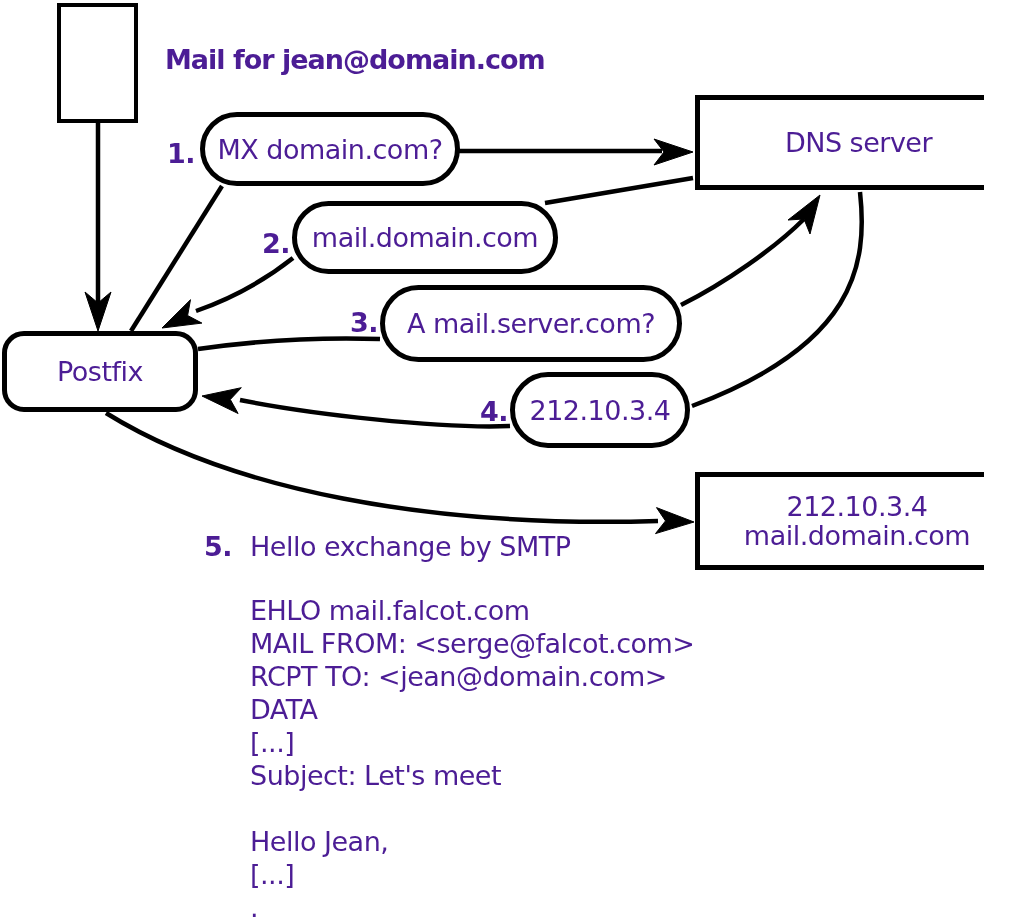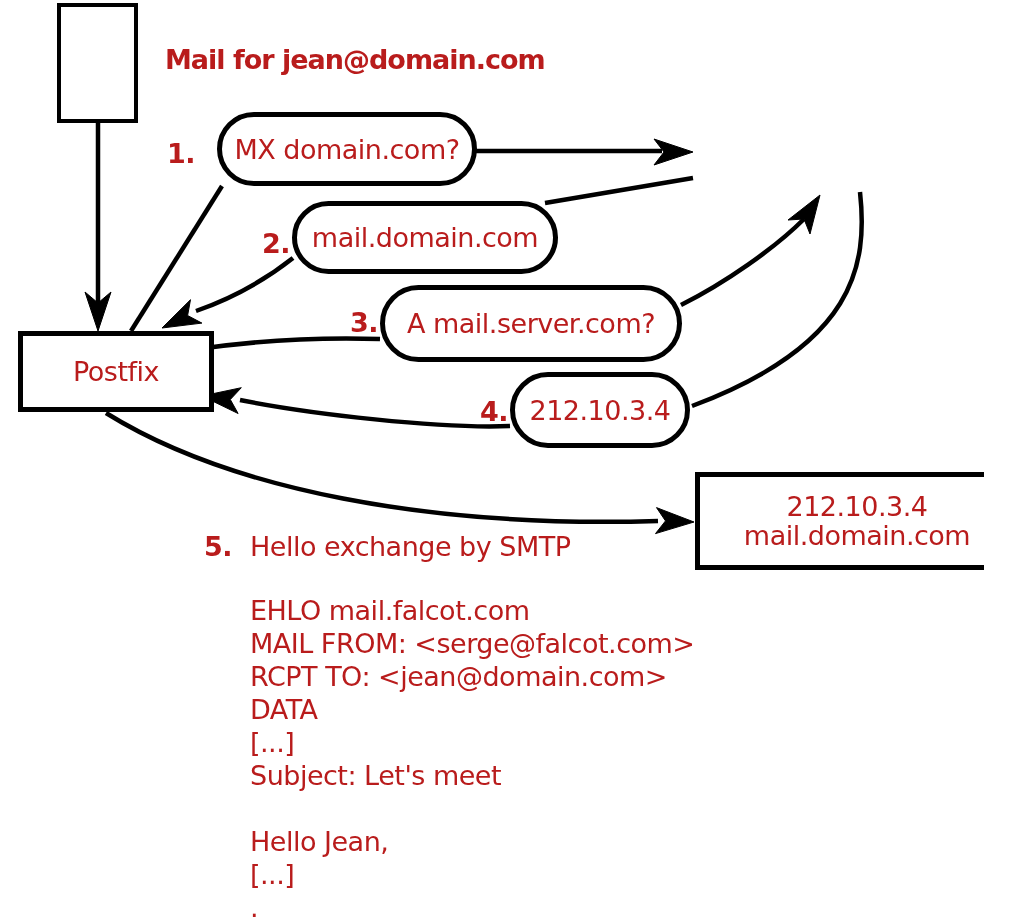"Mail for jean@domain.com" .stage { color: #b91c1c -> #4c1d95 }
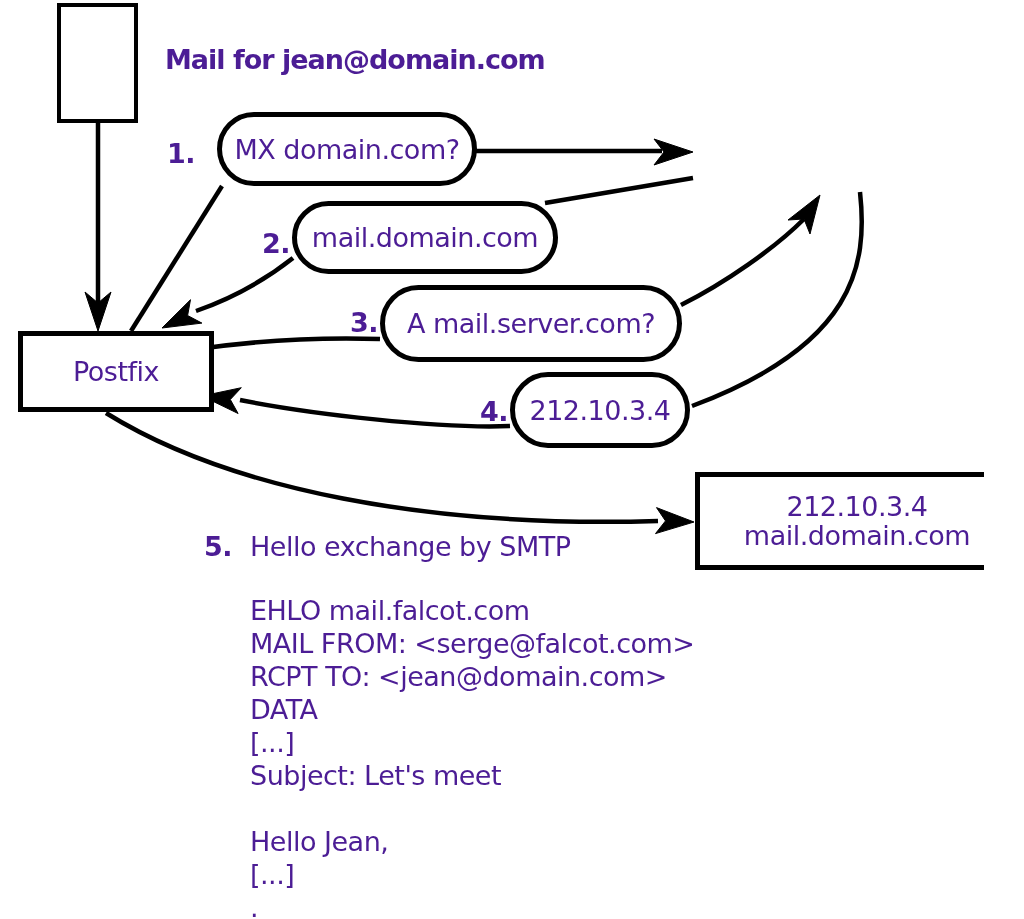"MX domain.com?" div.pill { left: 217px -> 200px }
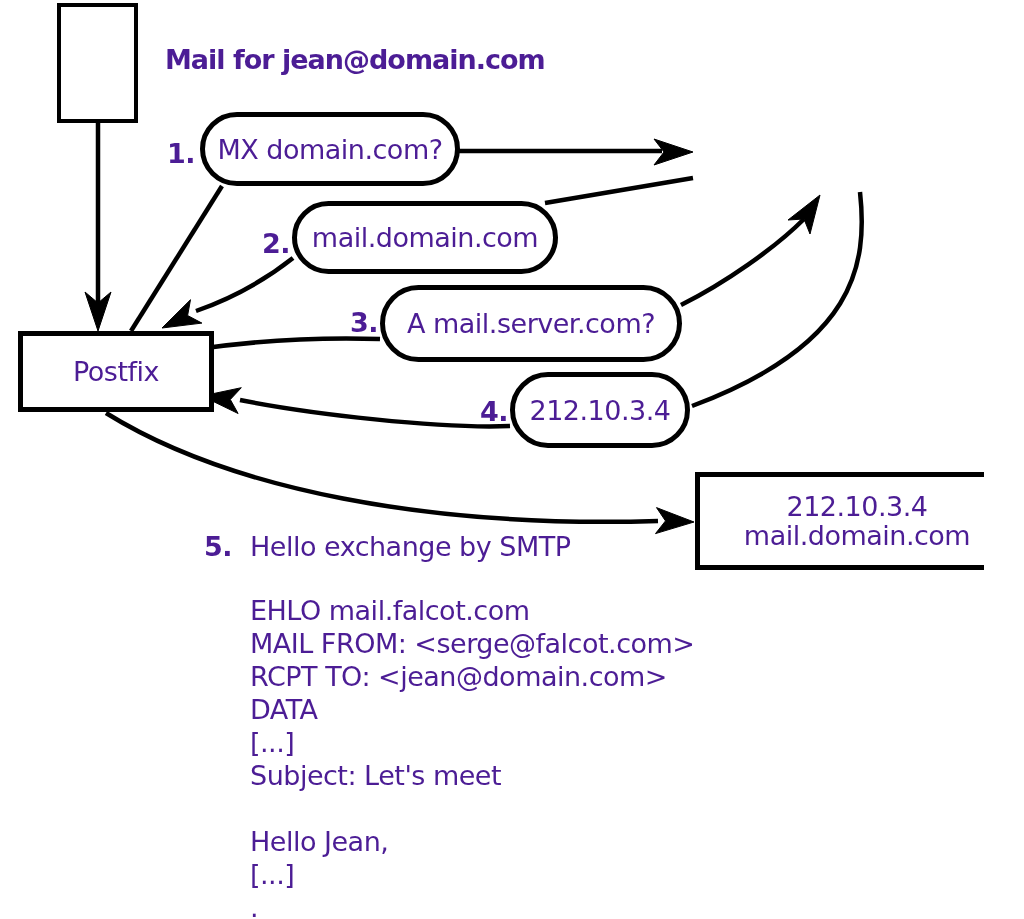"DNS server" div.node { html: none -> <div> <span>DNS server</span> </div> }
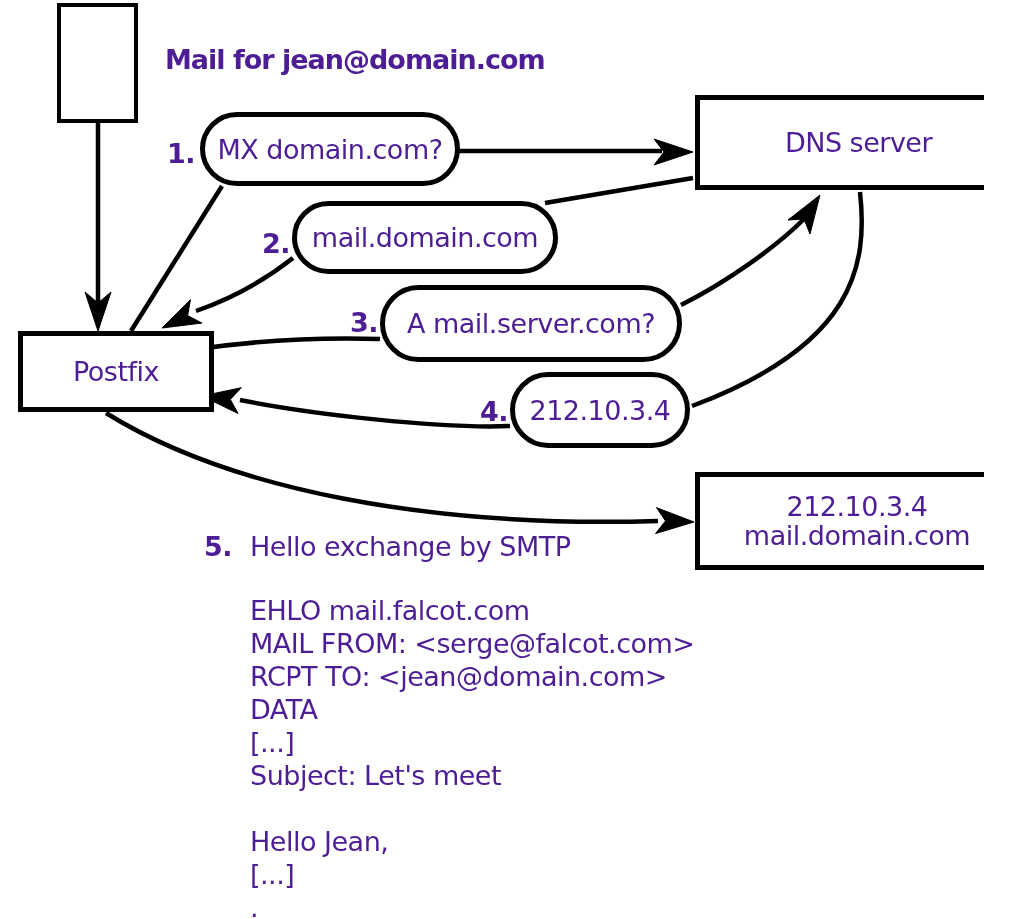"Postfix" div.node { border-radius: none -> 22px; left: 18px -> 2px }
